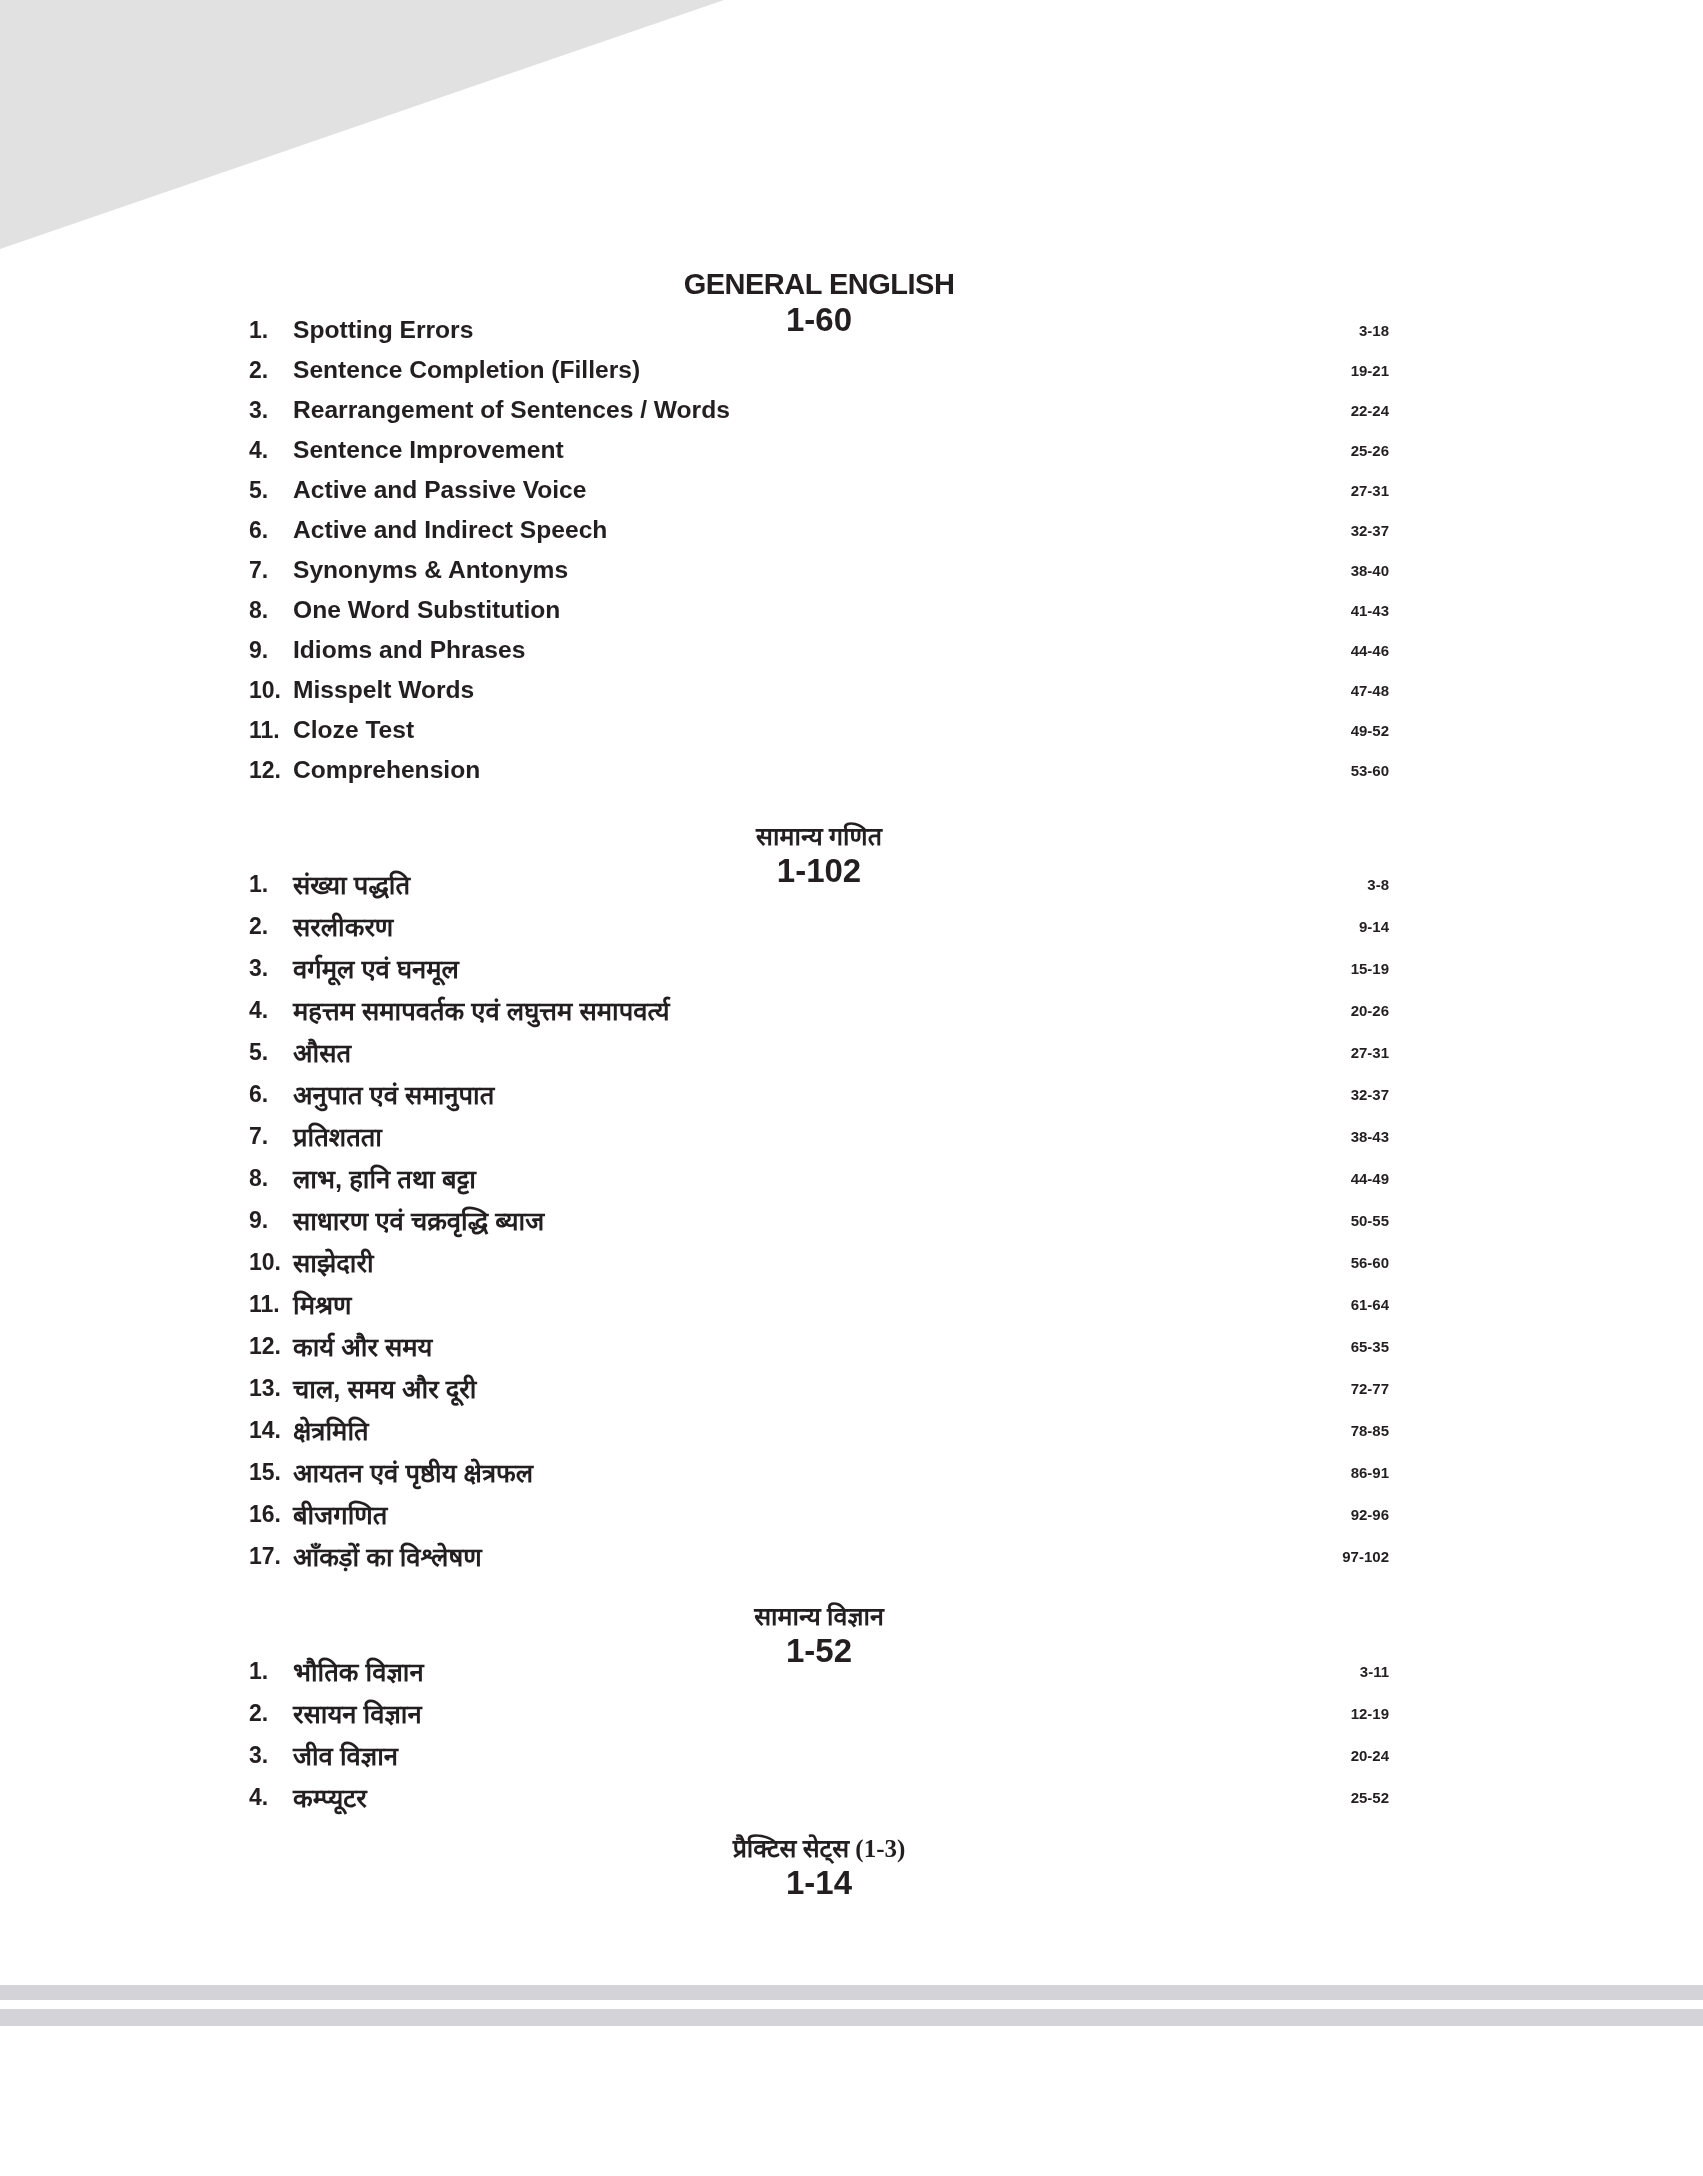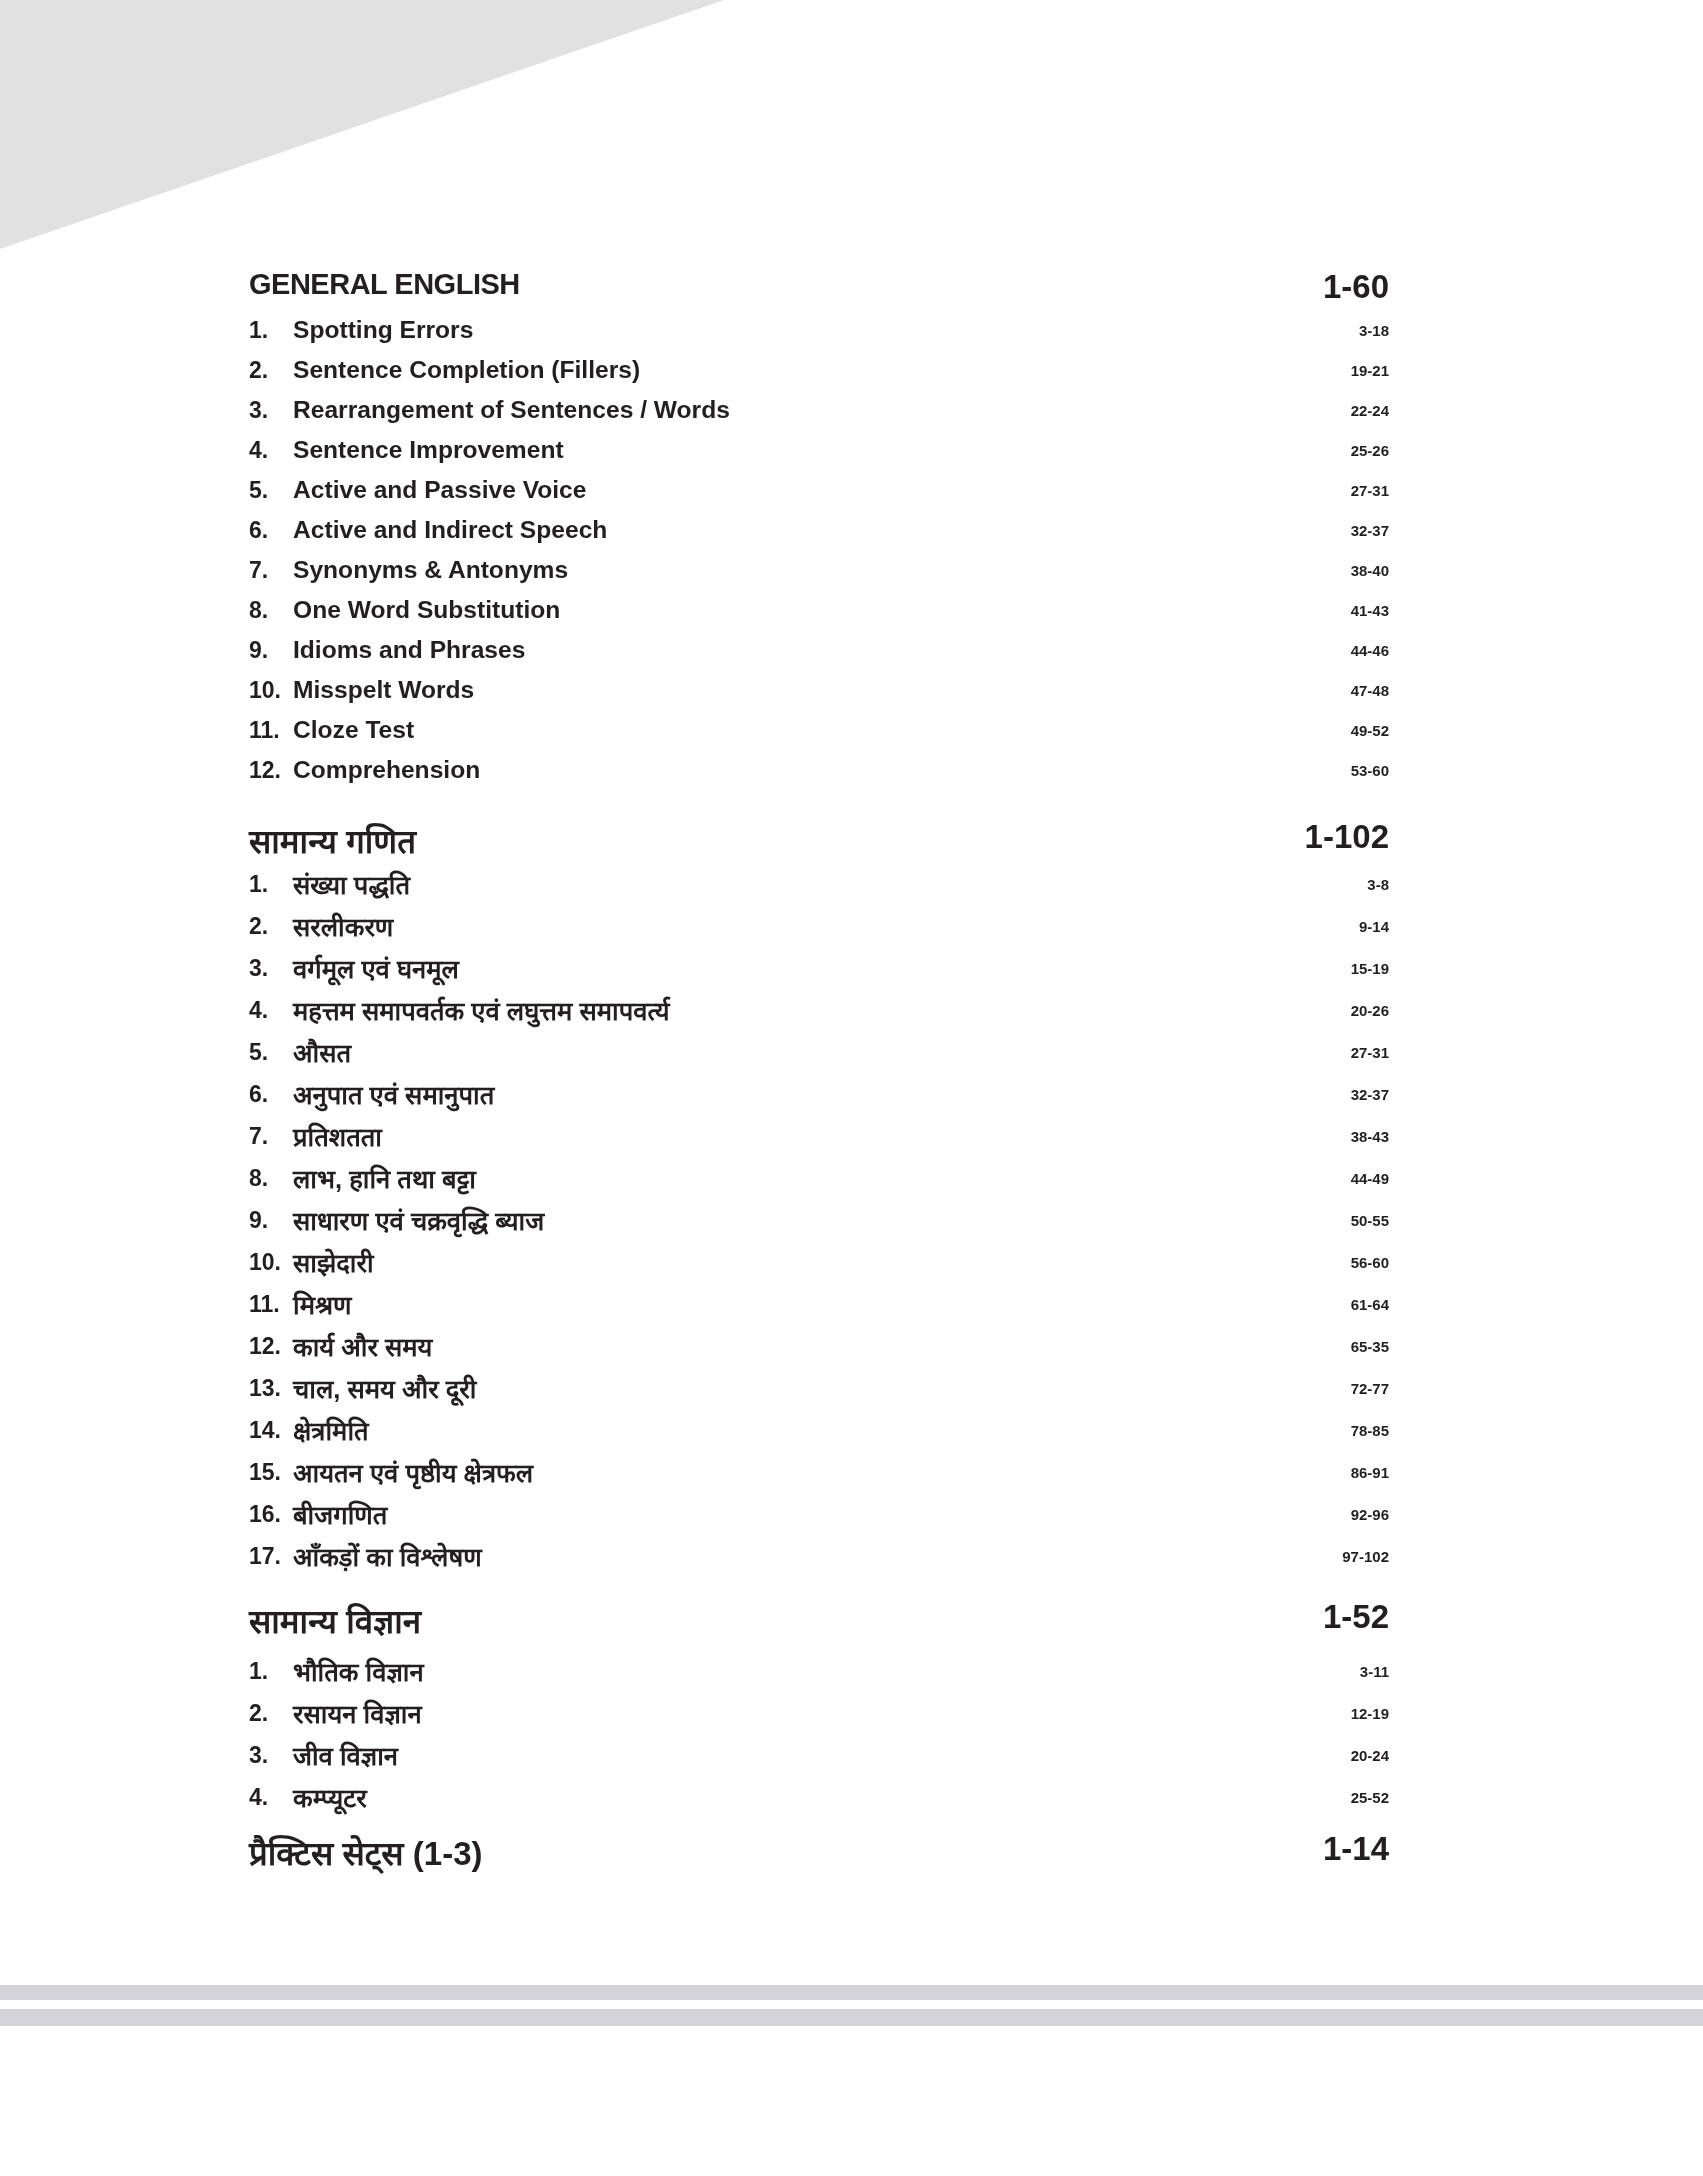"GENERAL ENGLISH" .sec-head { align-items: none -> center; flex-direction: none -> column }
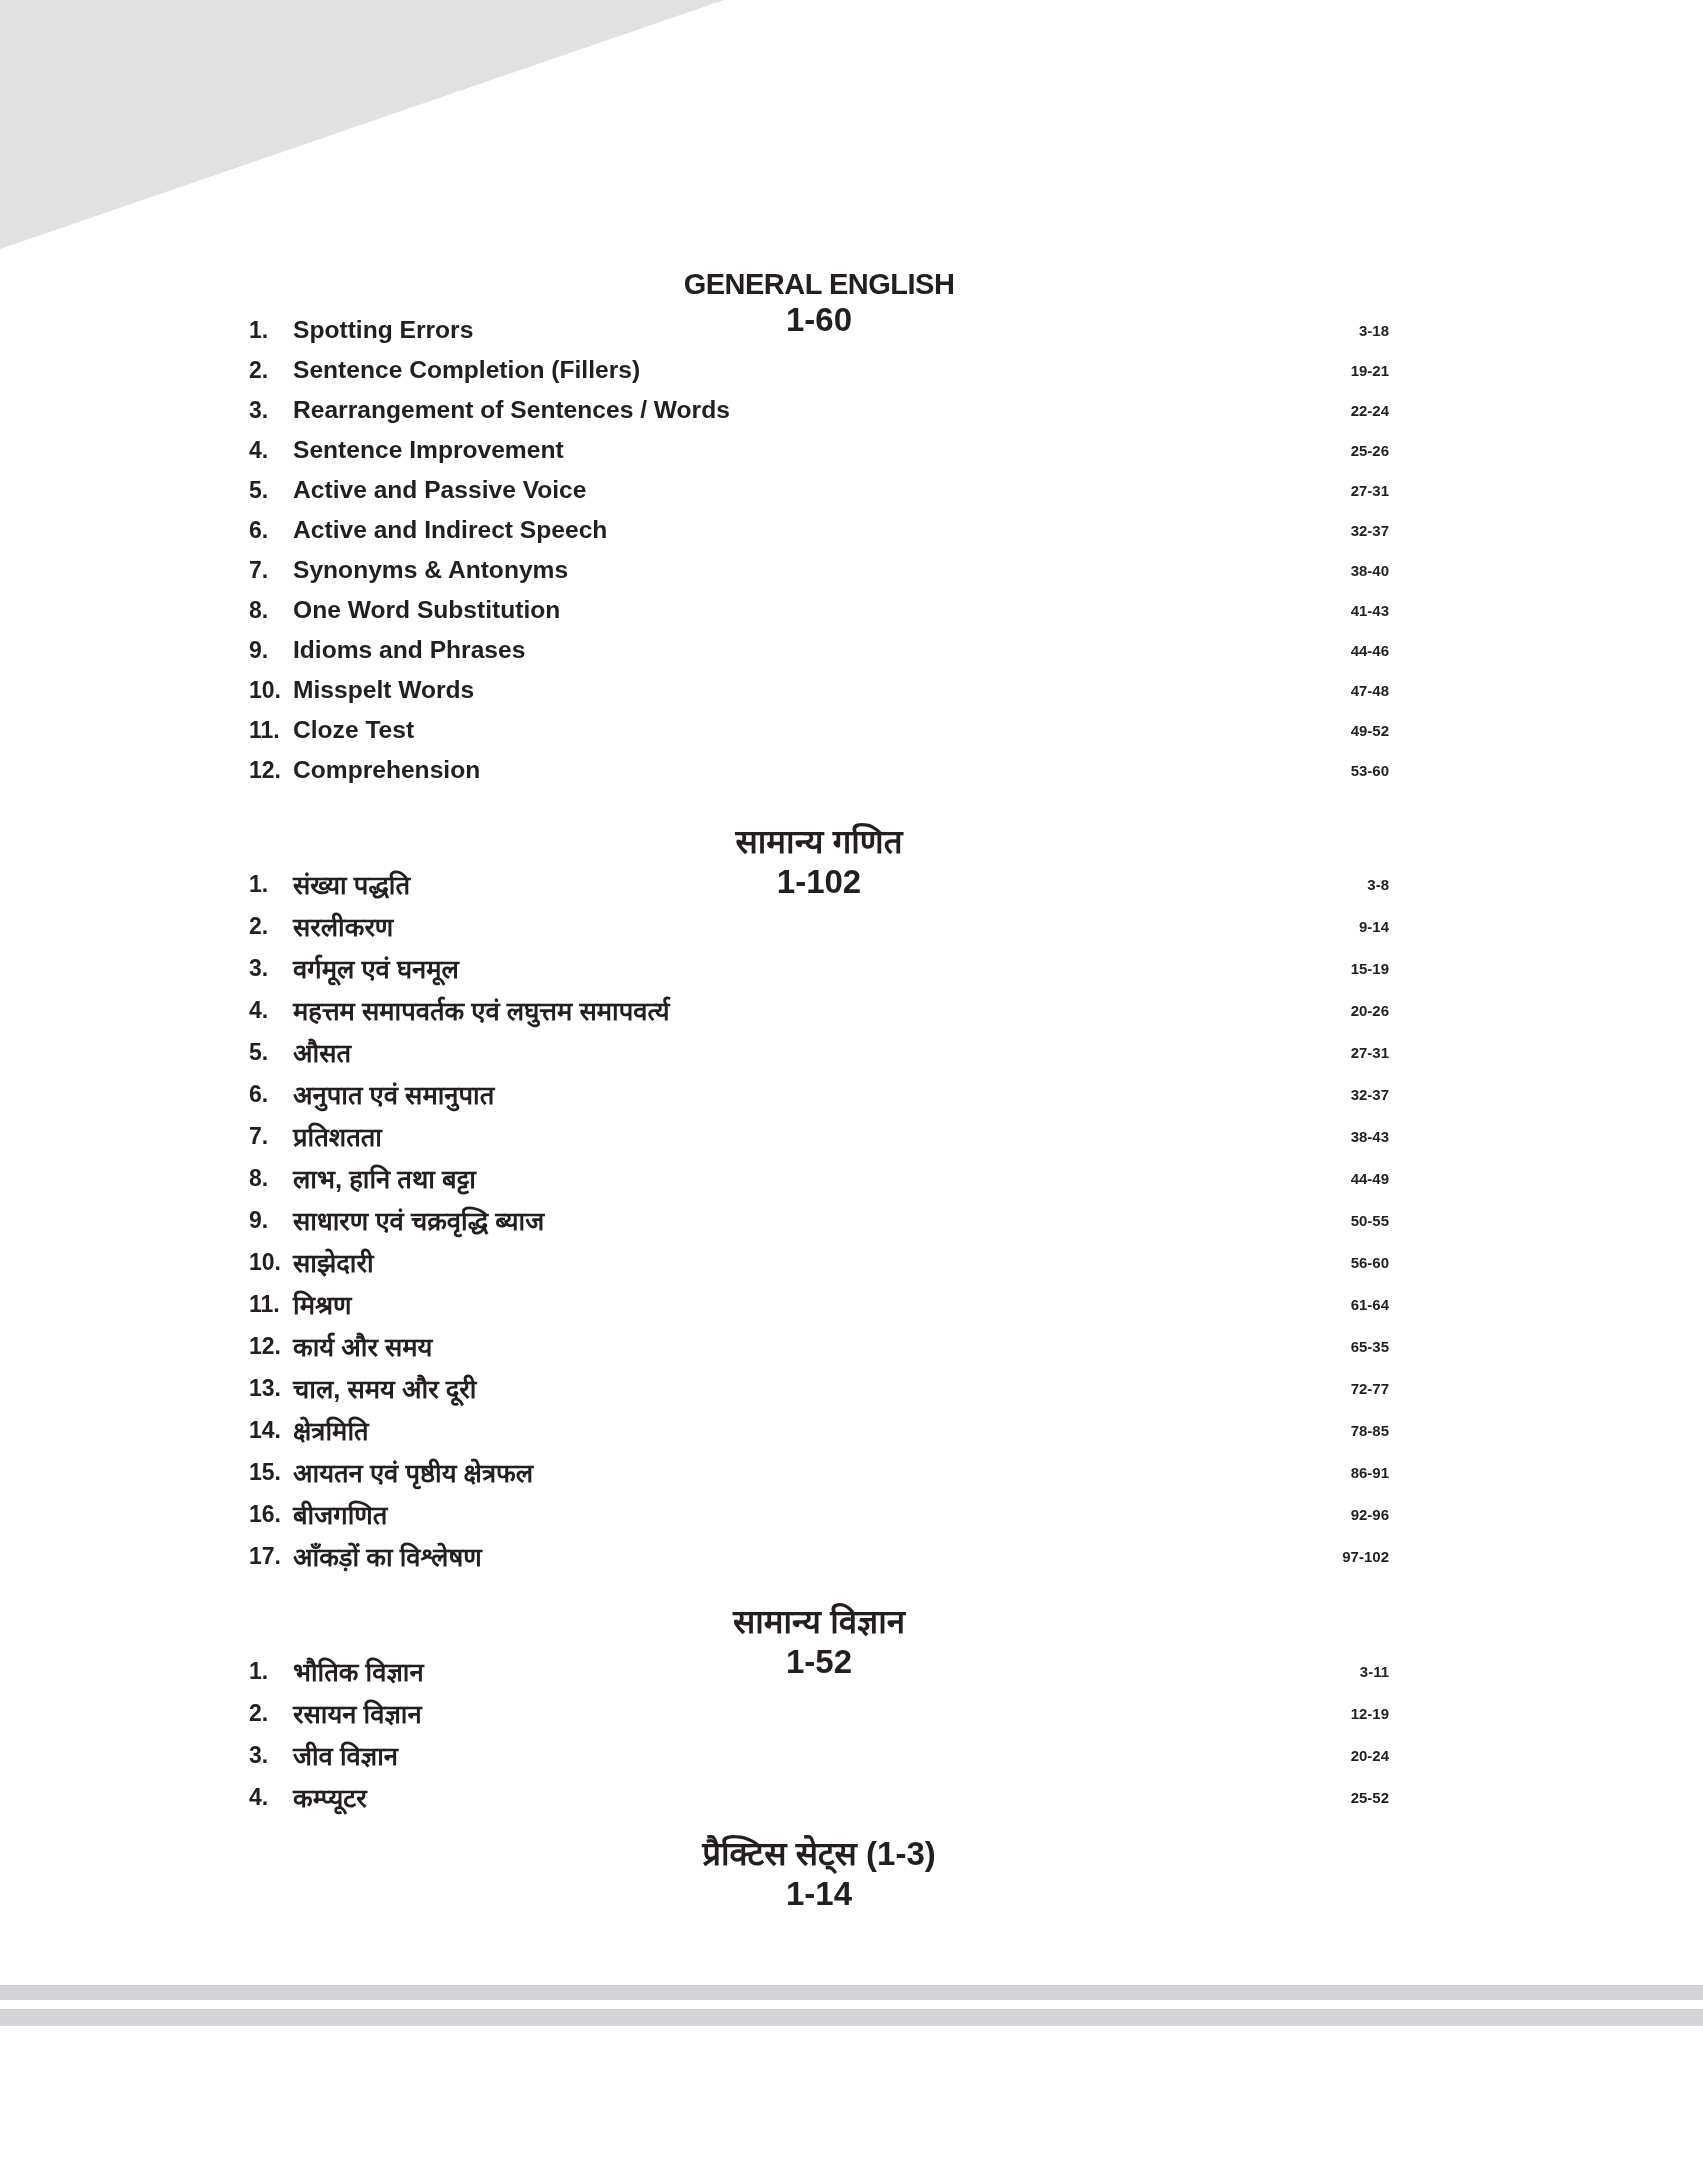"सामान्य गणित" .sec-head.hi h2 { font-family: none -> Liberation Serif, serif; font-size: 33px -> 25px }
